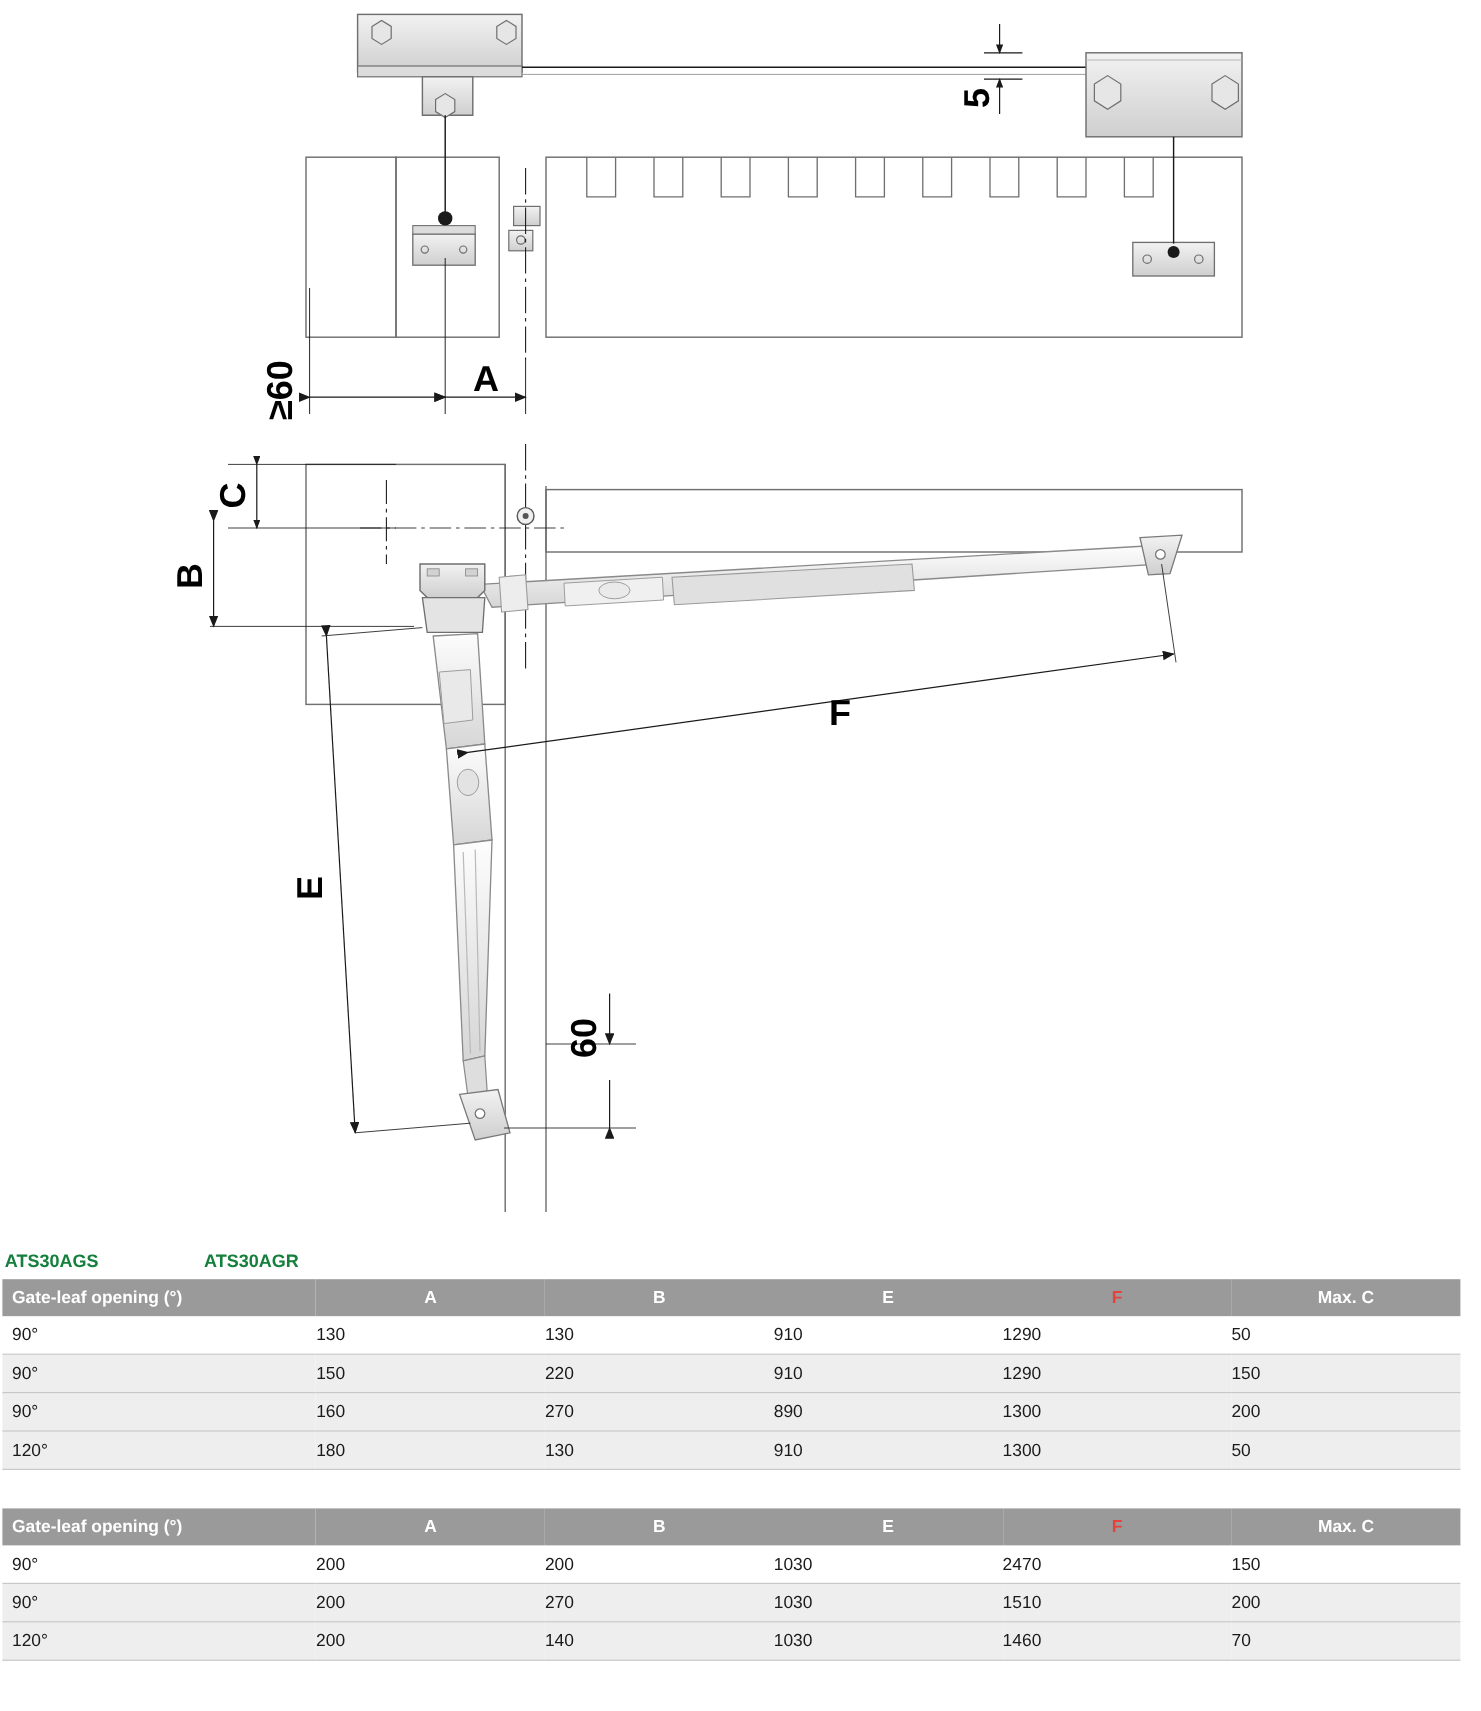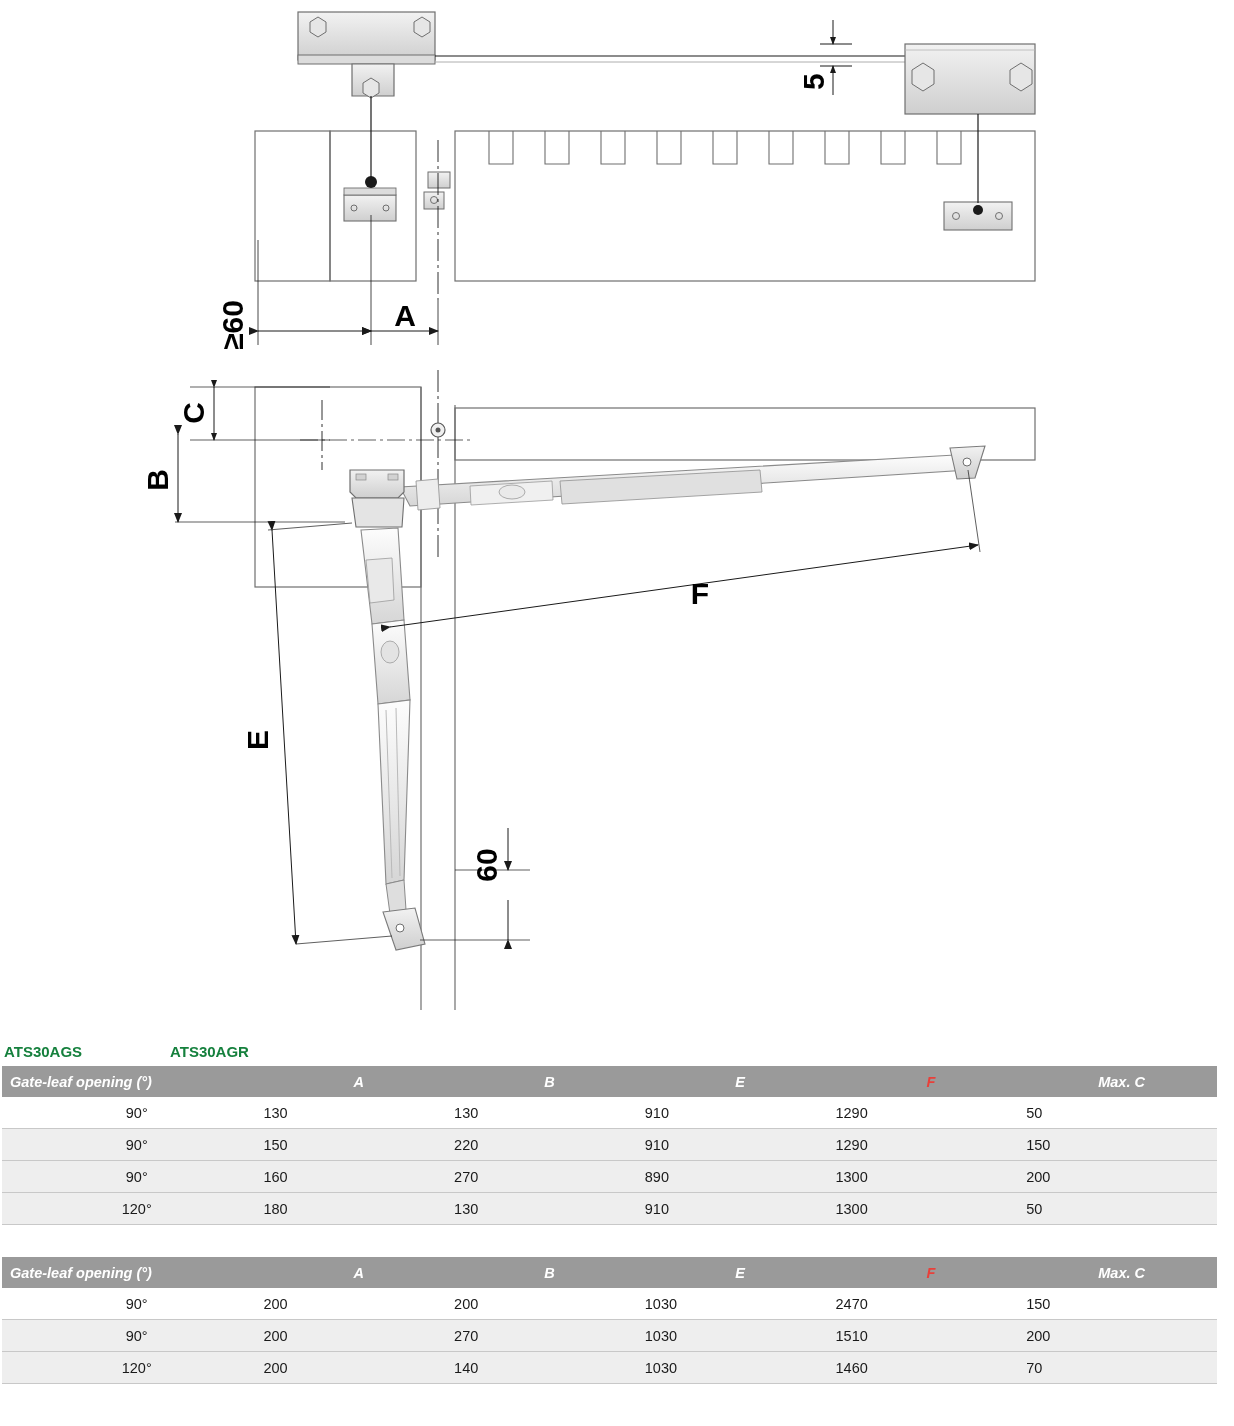"Gate-leaf opening (°)" table.spec thead th { font-style: italic -> none }
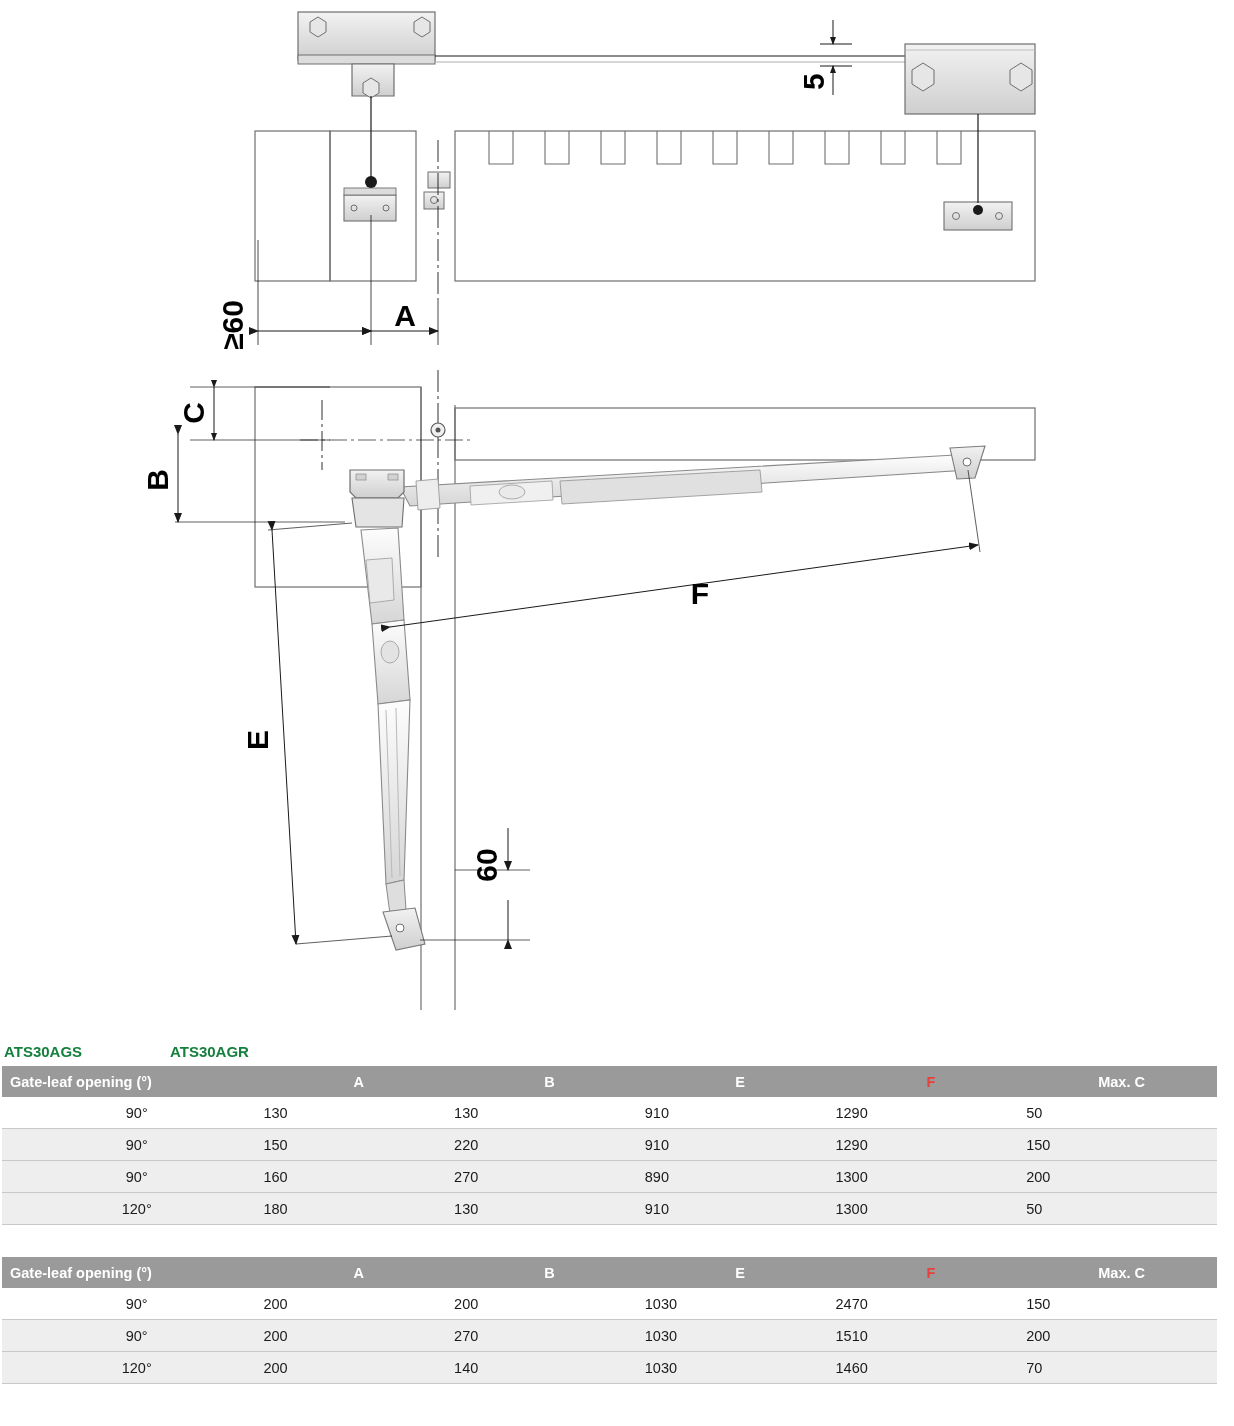"90°" table.spec tbody td.first { text-align: center -> left }
